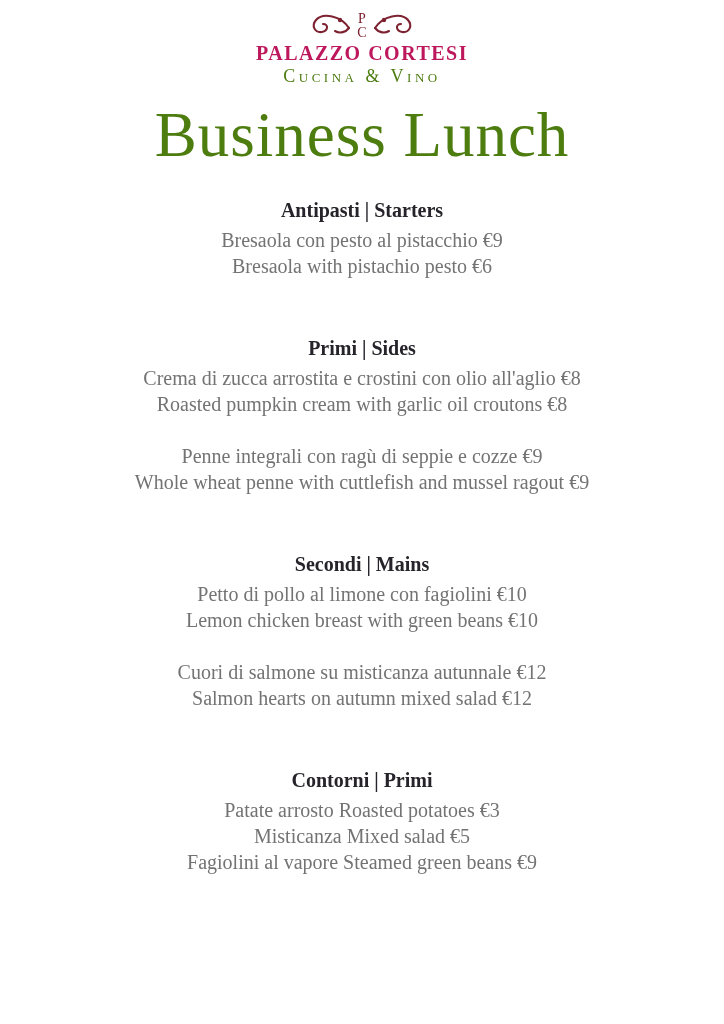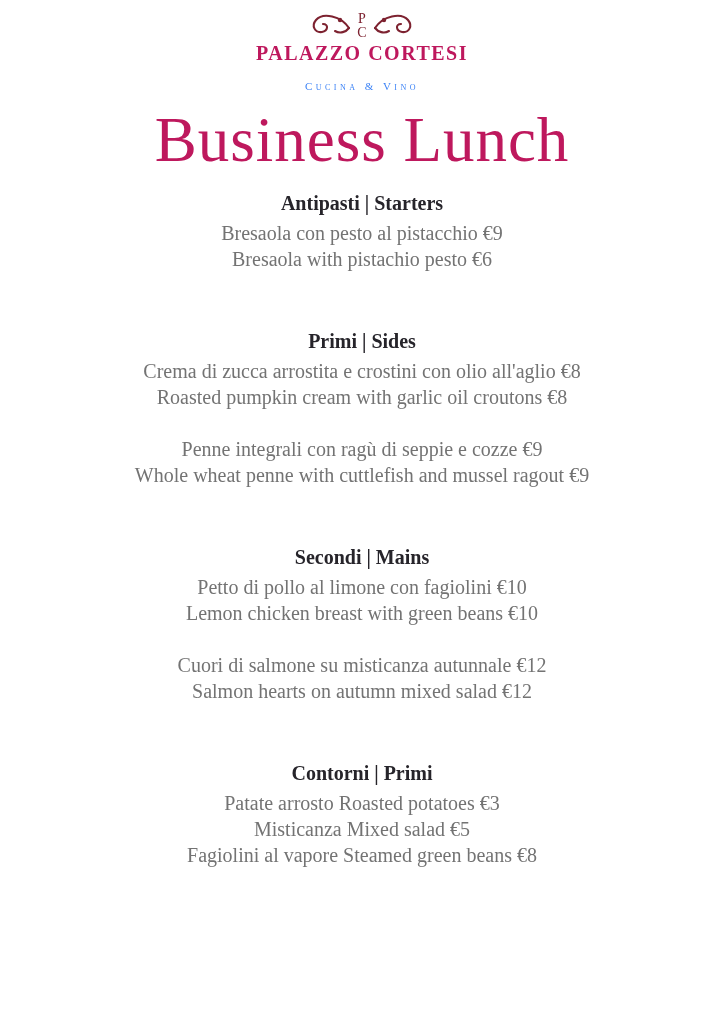"Cucina & Vino" .brand-tagline { color: #3b82f6 -> #4d7c0f; font-size: 11px -> 18px; margin-top: 15px -> 1px }
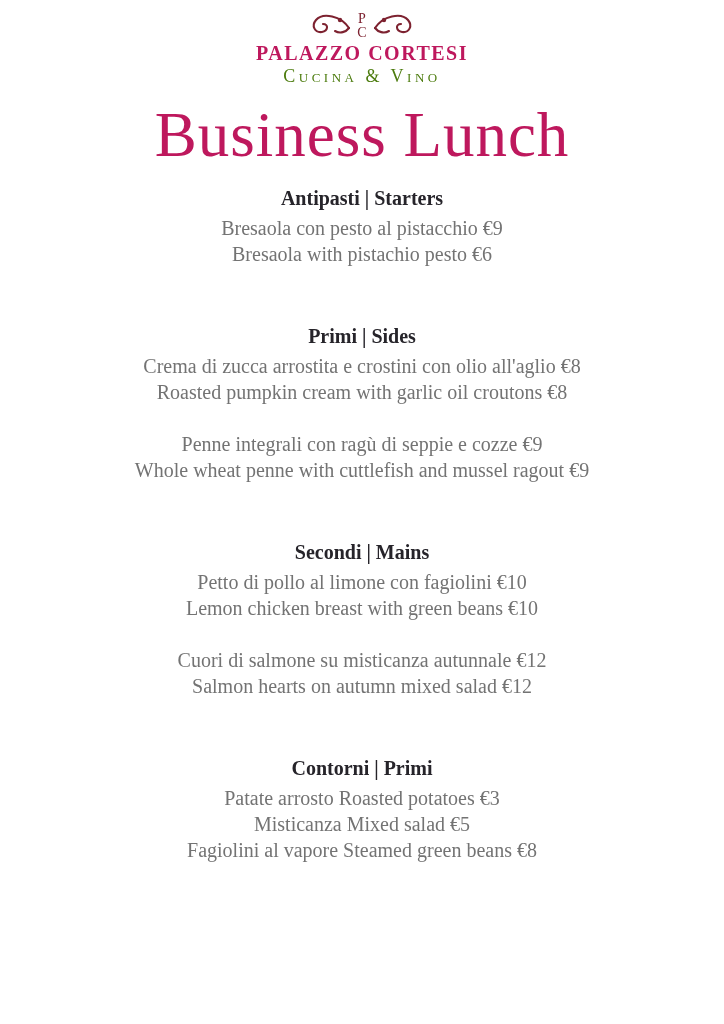"Business Lunch" .page-title { color: #be185d -> #4d7c0f }
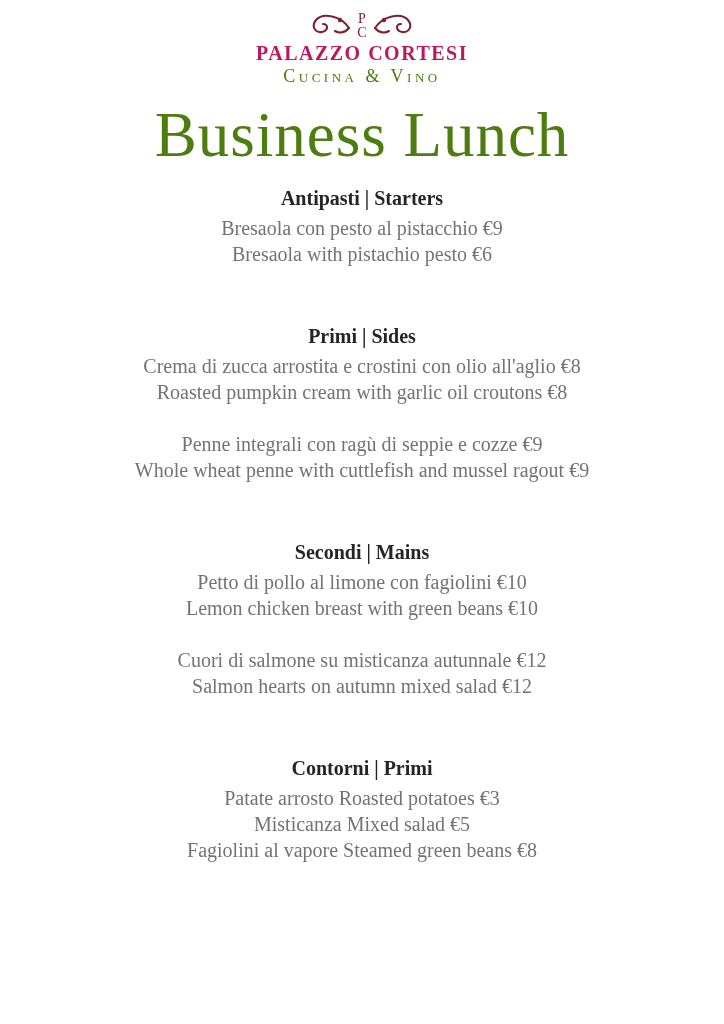"Antipasti | Starters" .menu { margin-top: 16px -> 28px }
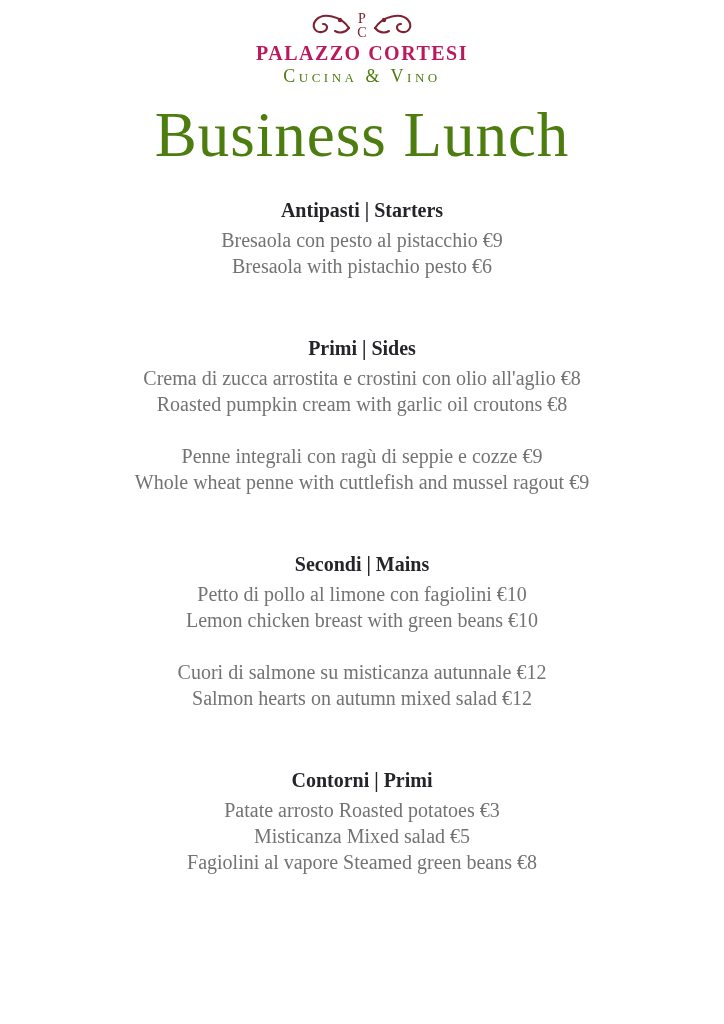"Fagiolini al vapore Steamed green" div.dish-line { text: €8 -> €9 }
